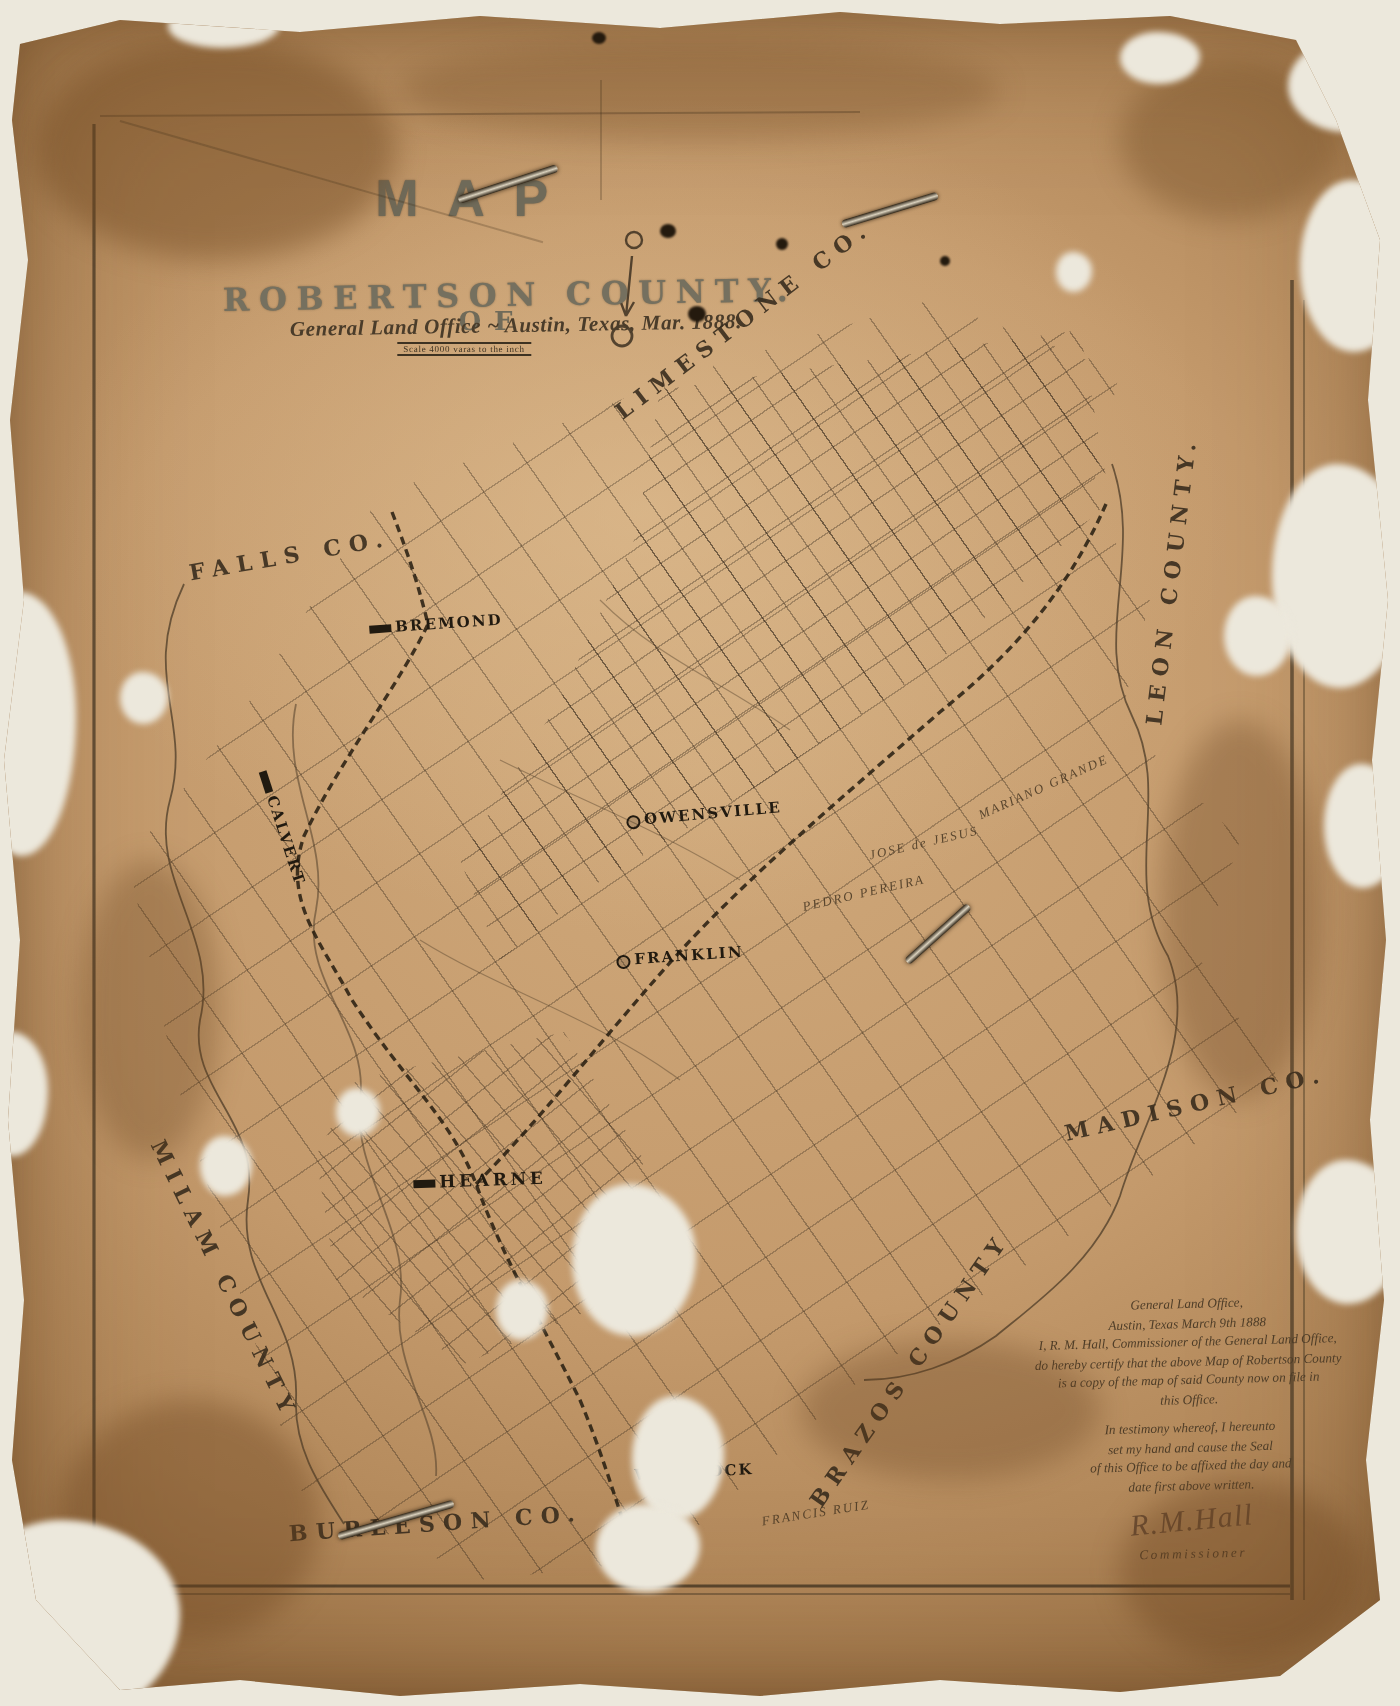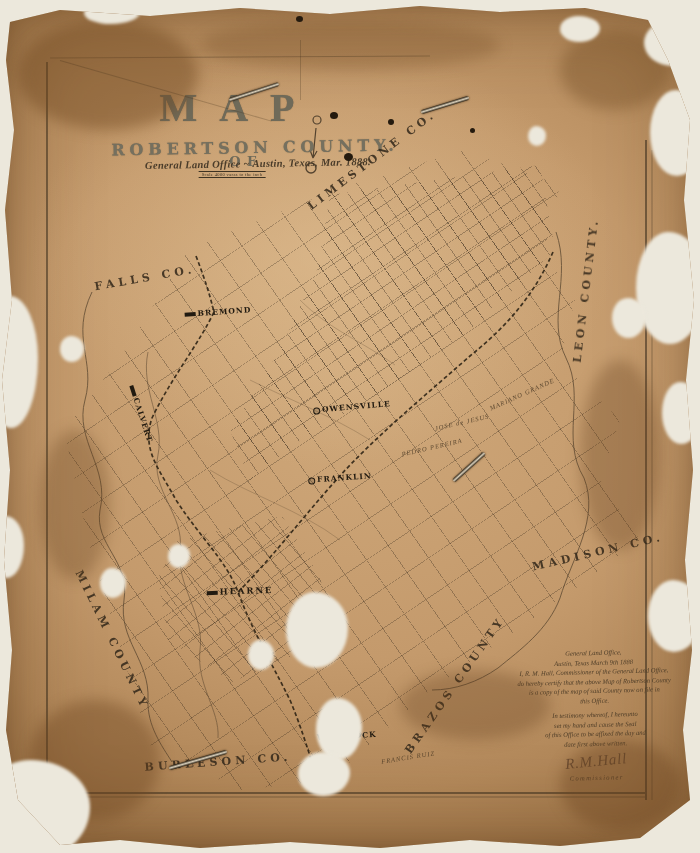"MAP" .t-map { font-family: Liberation Serif, serif -> Liberation Sans, sans-serif; font-size: 40px -> 26px }
